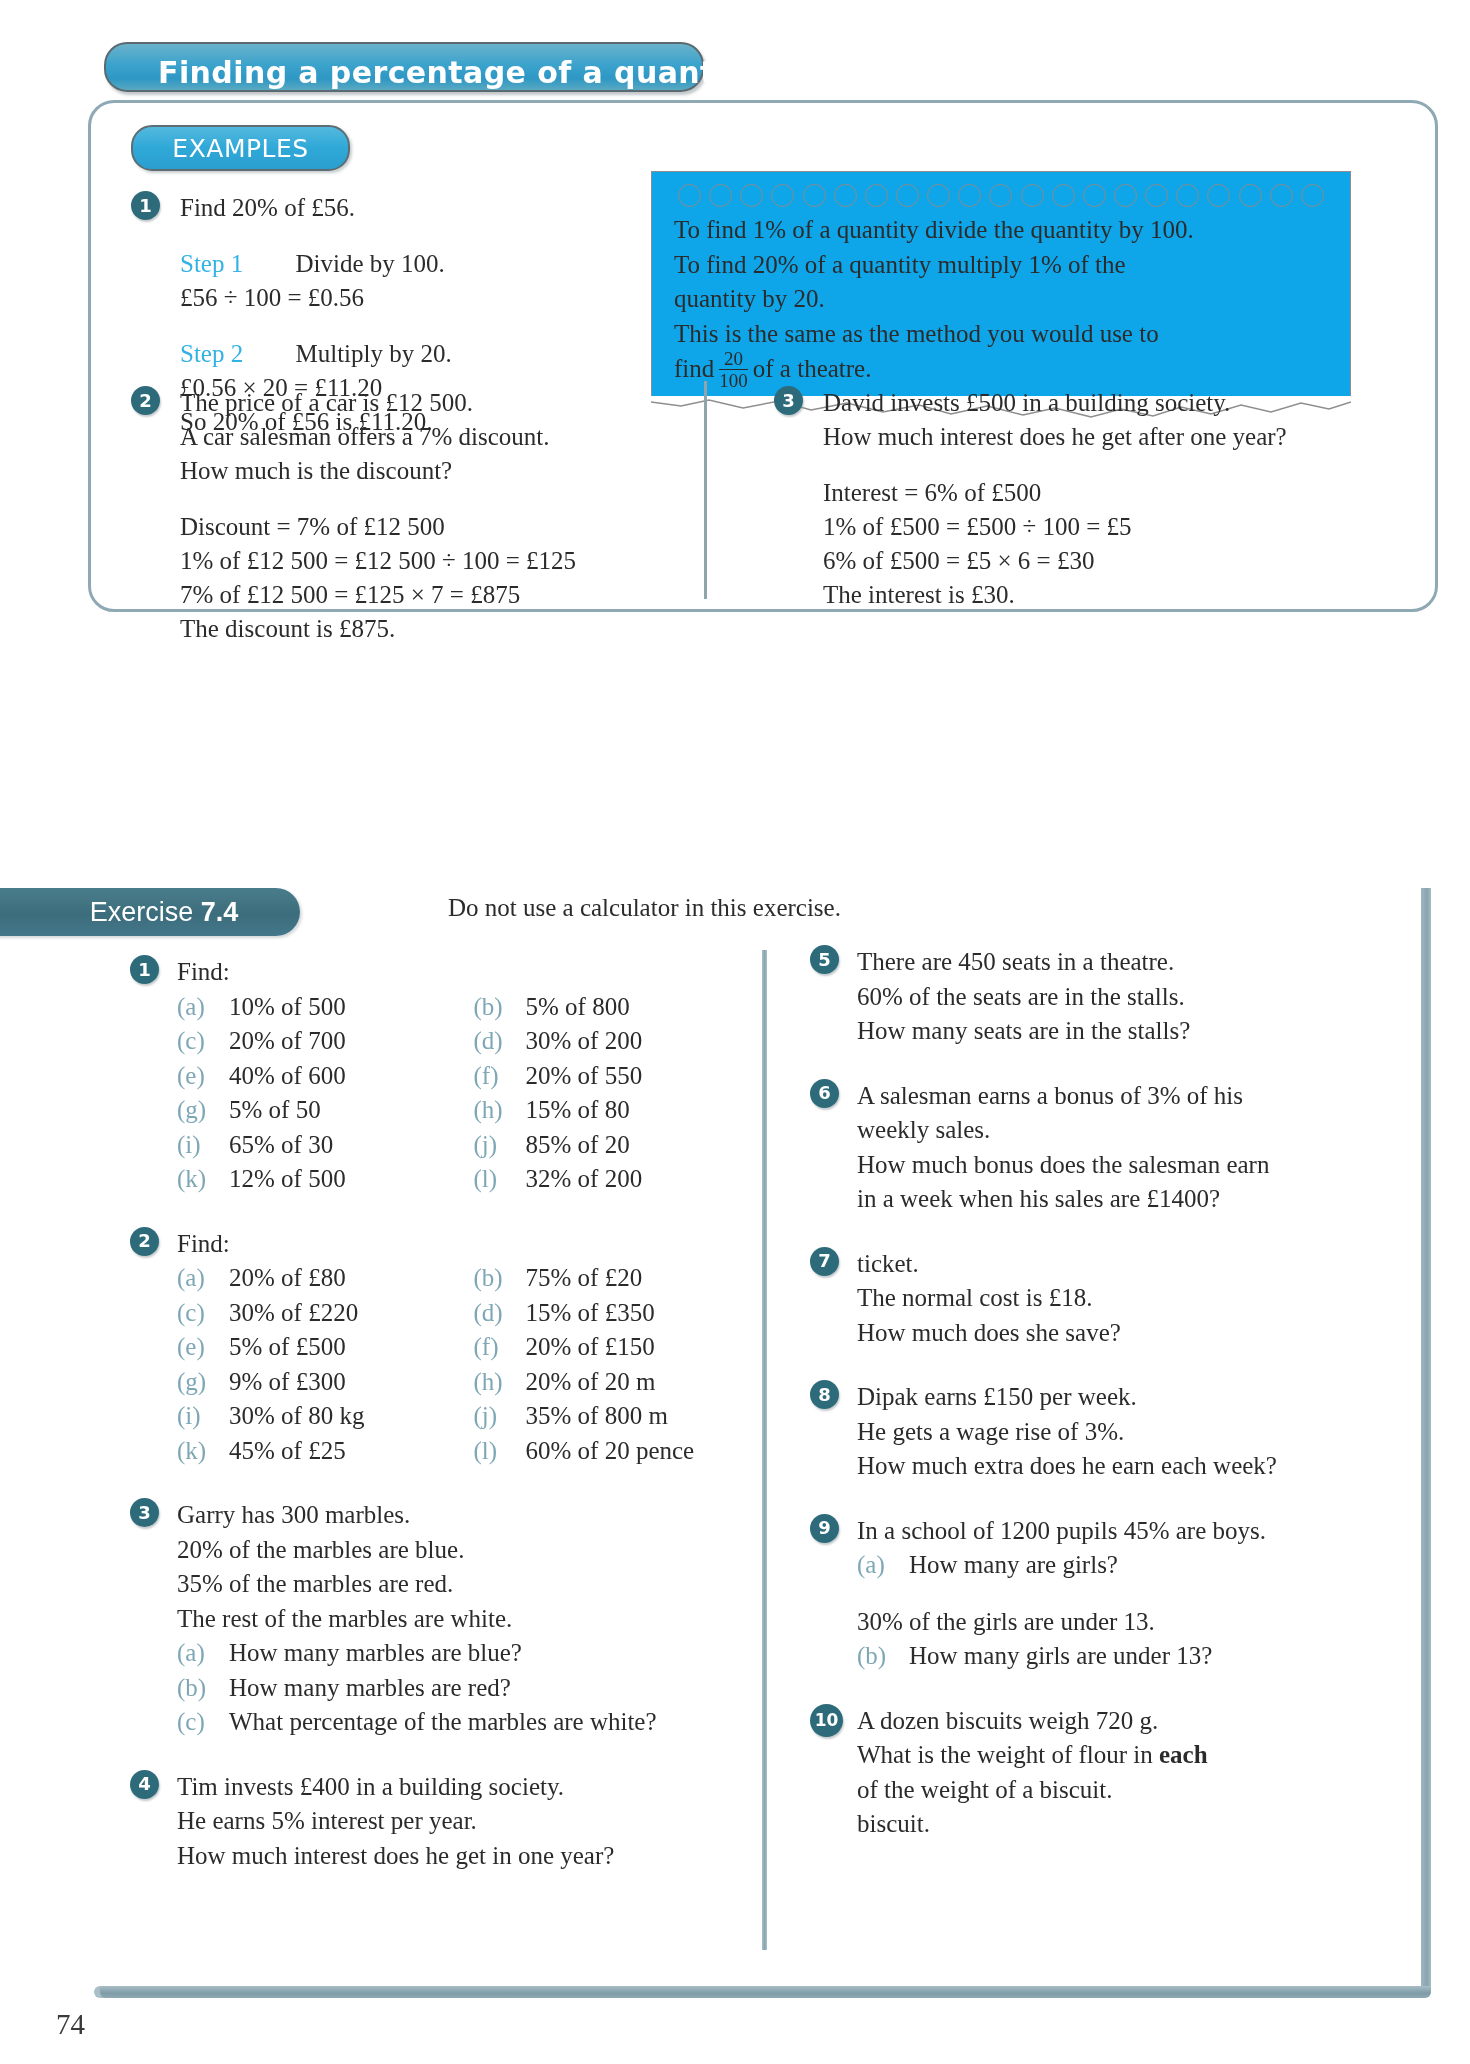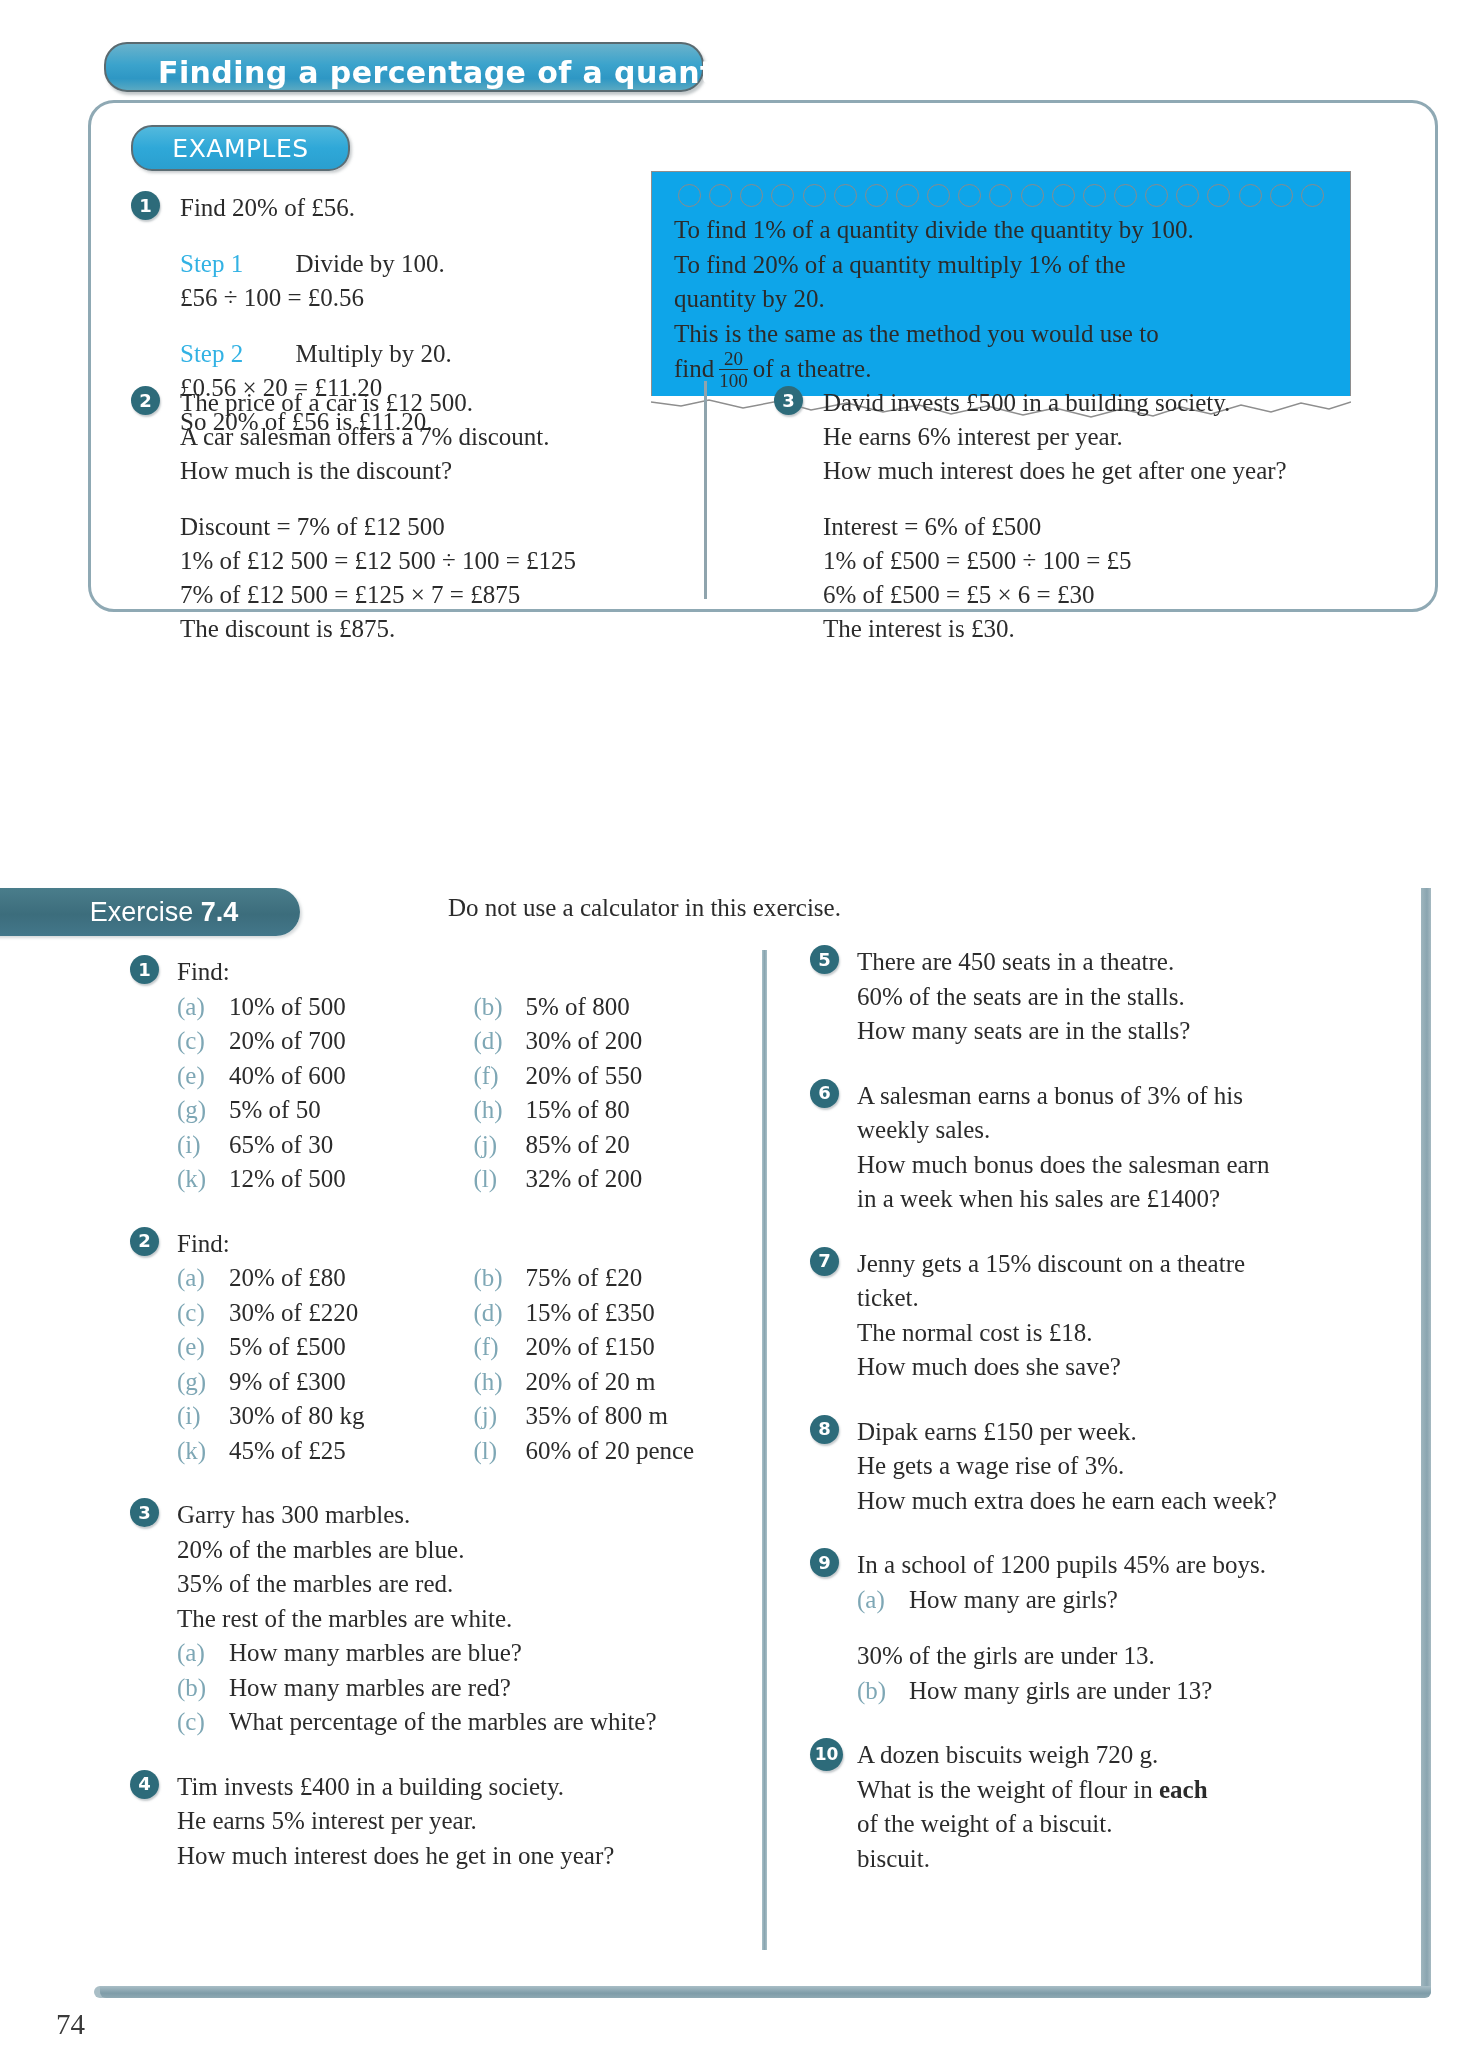"He earns 6% interest per" div { html: <div>He earns 6% interest per year.</div> -> none }
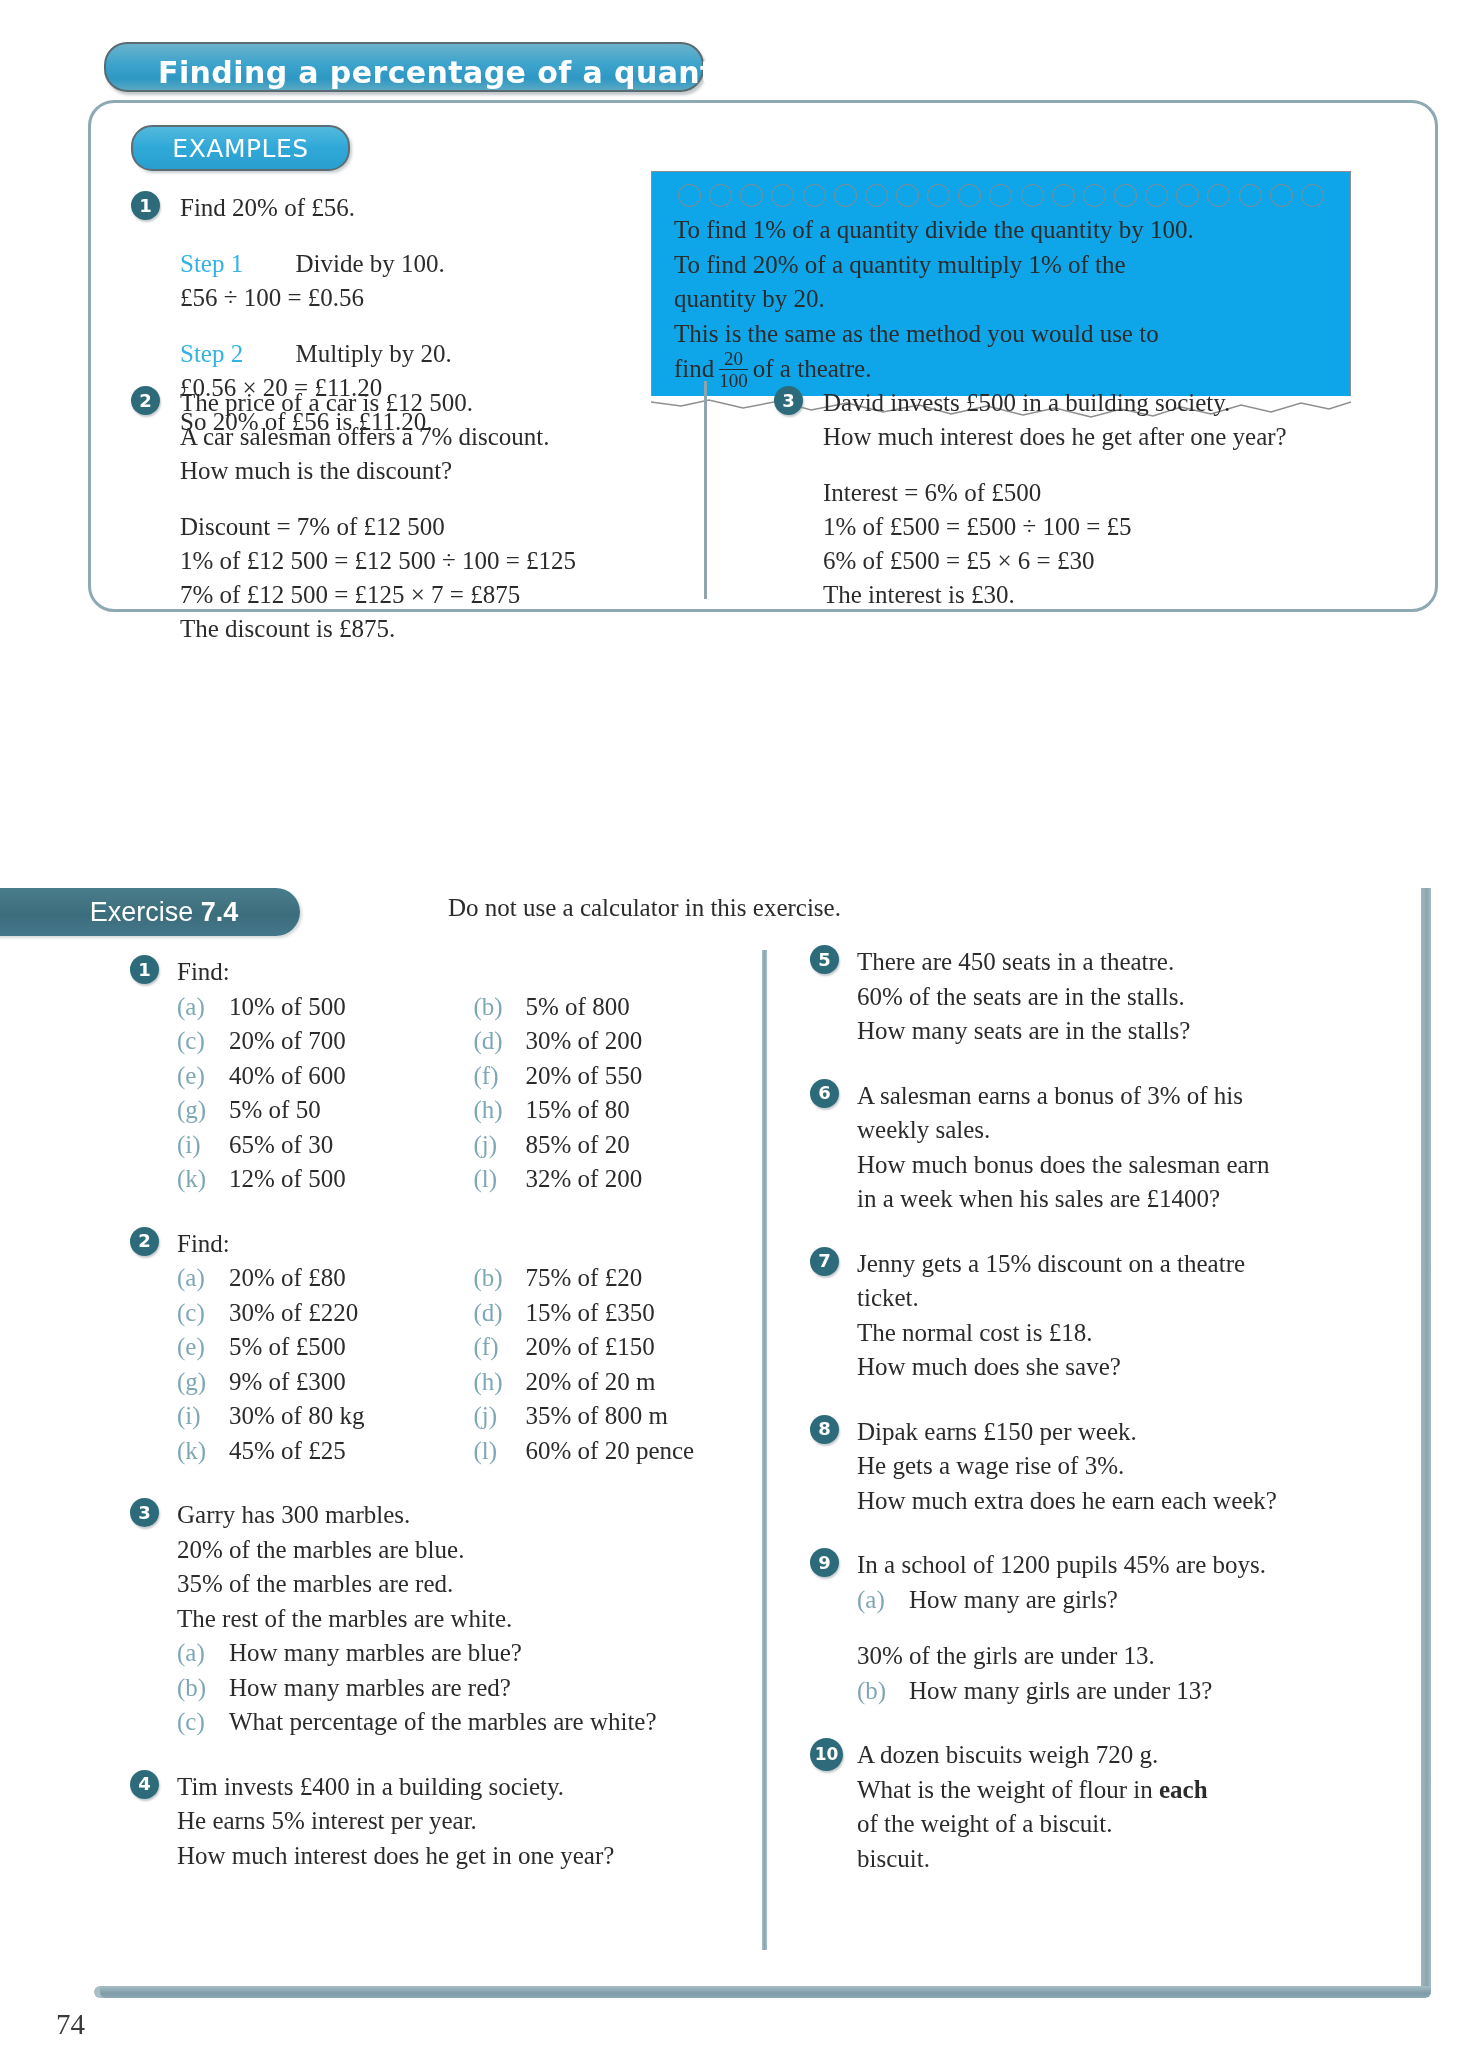"Jenny gets a 15% discount" div { html: <div>Jenny gets a 15% discount on a theatre</div> -> none }
